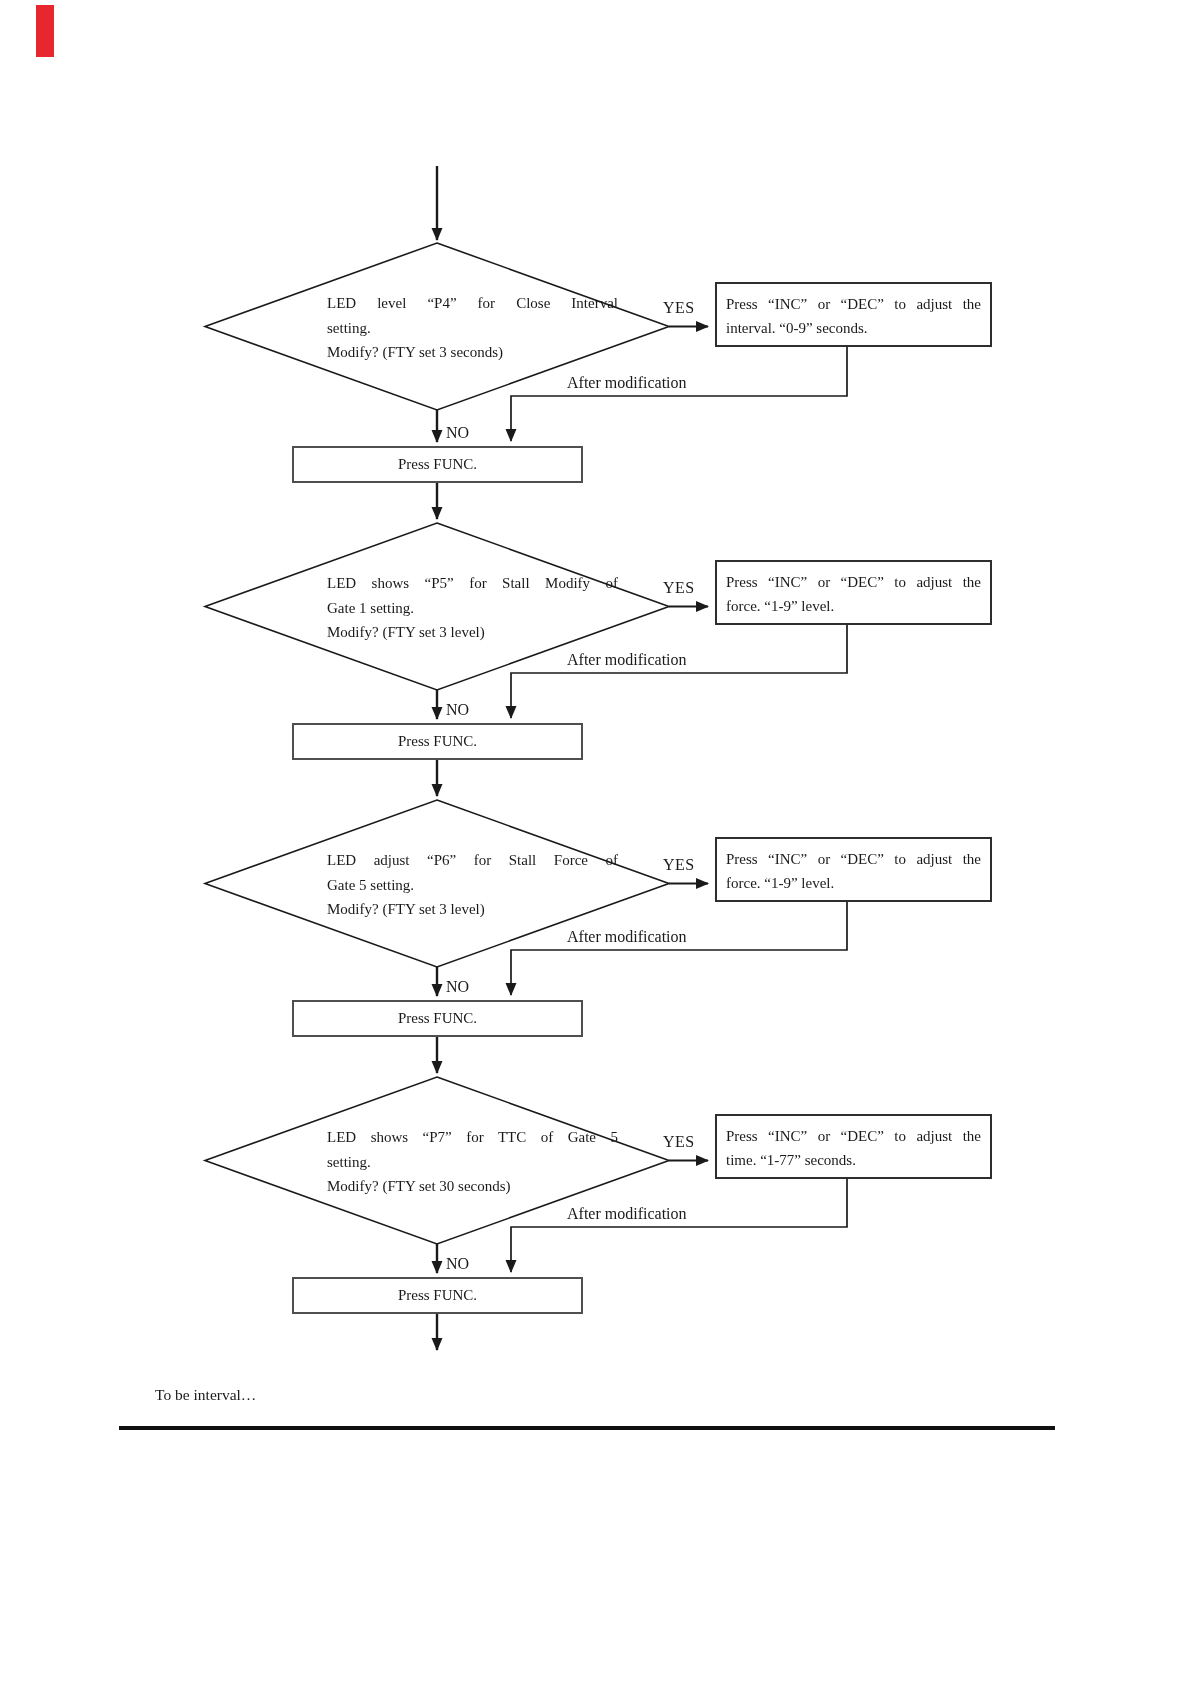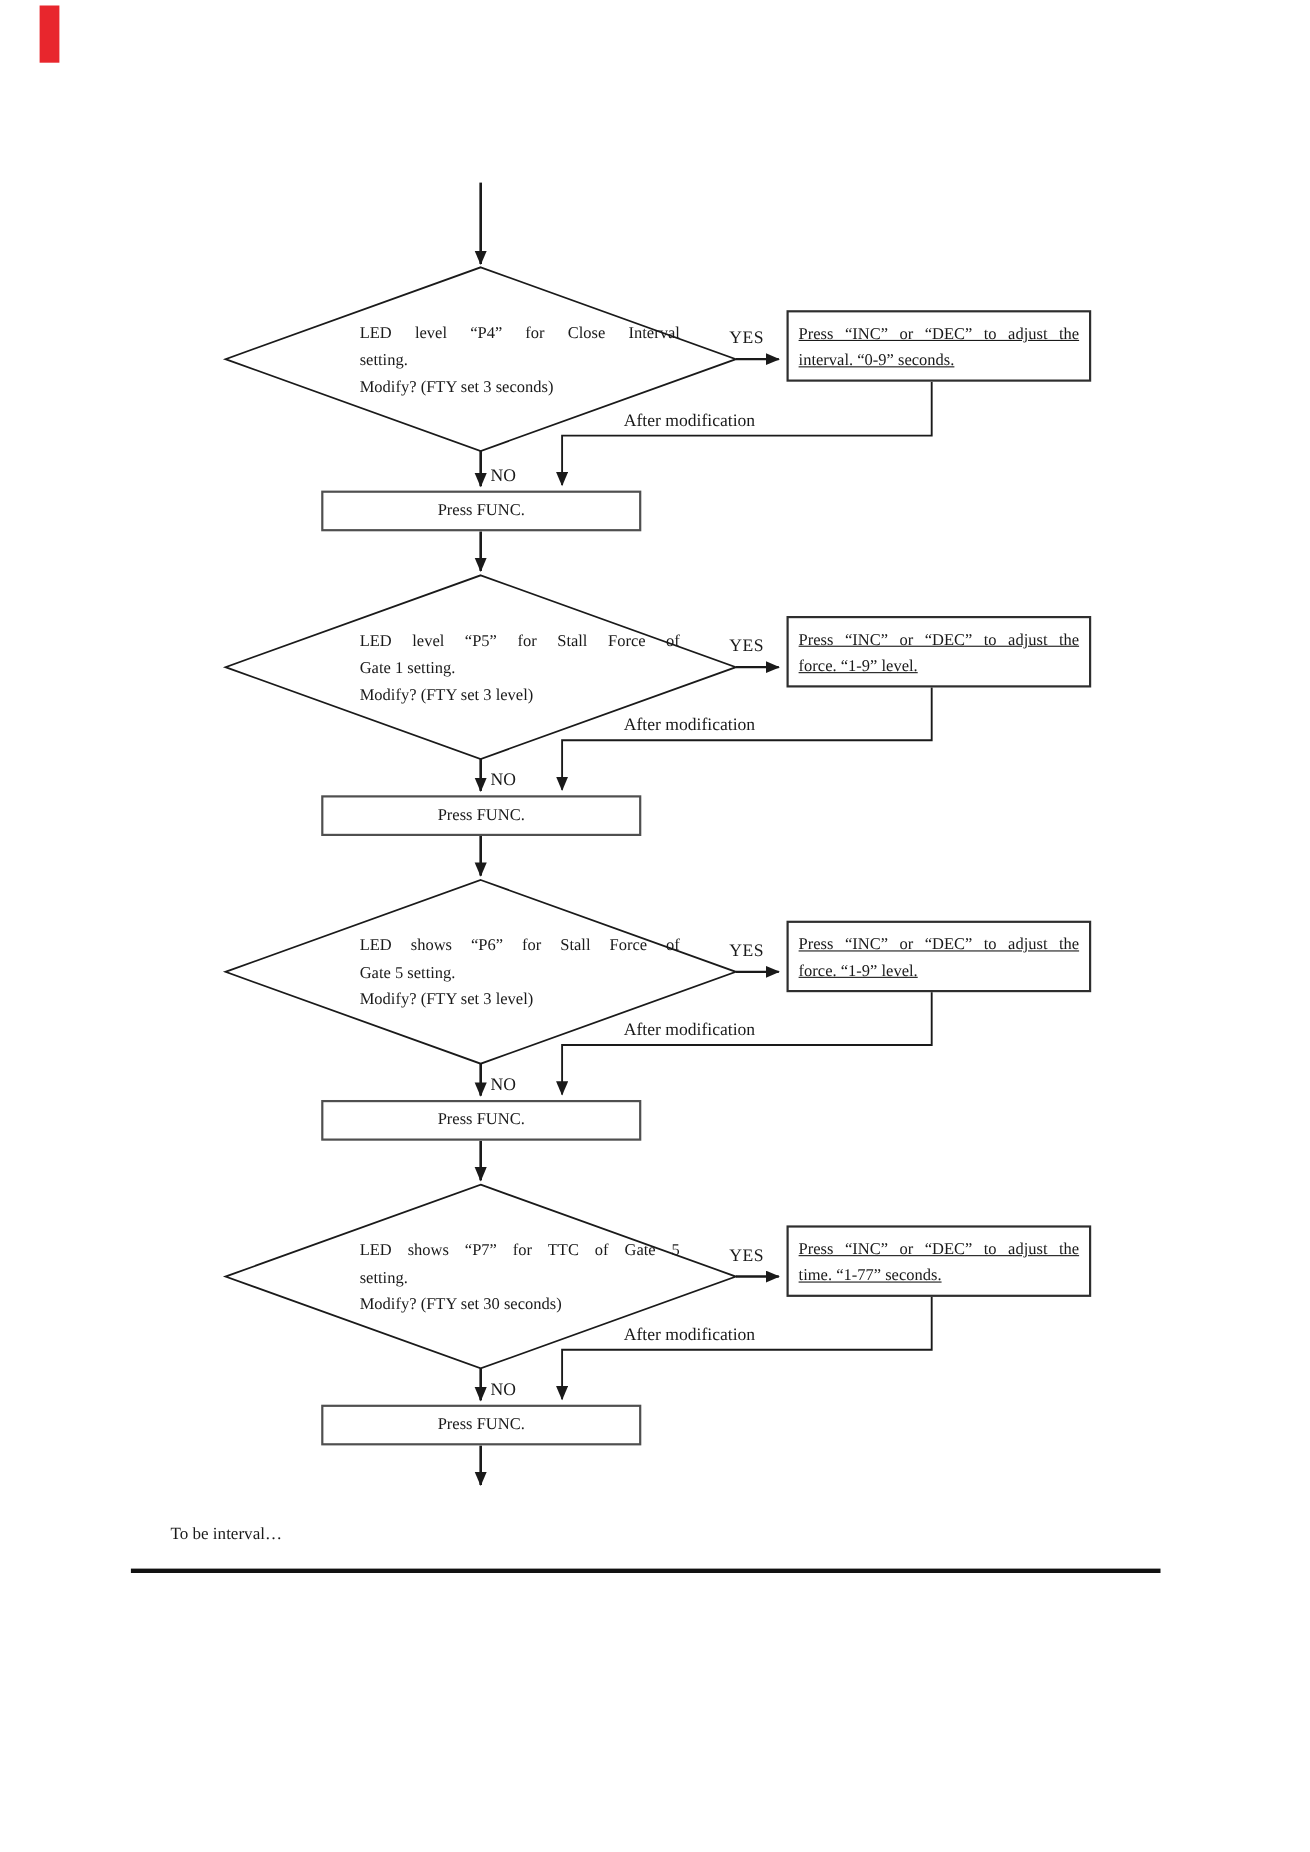"Press “INC” or “DEC” to" .abox .ln { text-decoration: underline -> none }
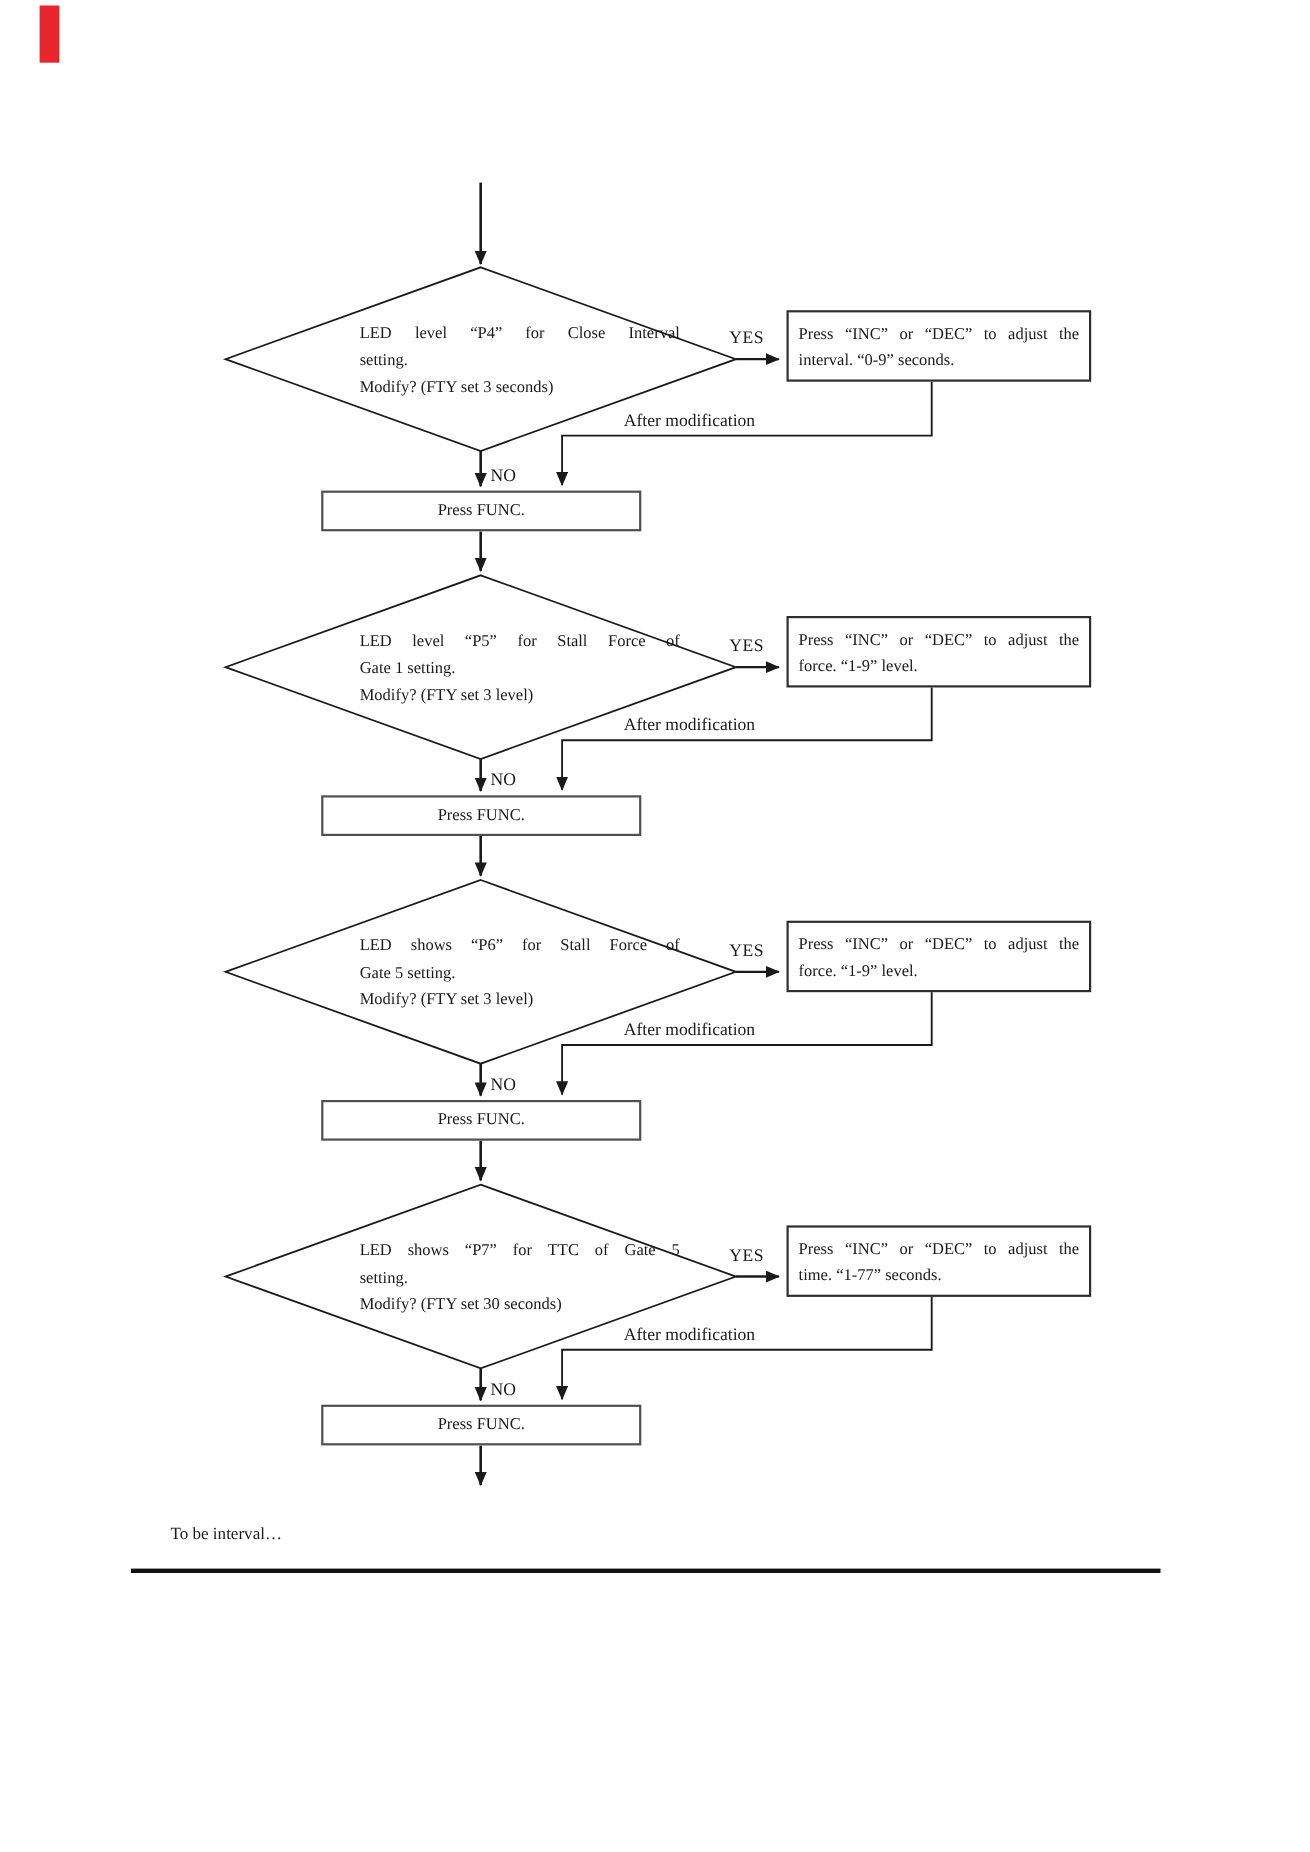"LED level “P5” for Stall" div.ln { text: level “P5” for Stall Force -> shows “P5” for Stall Modify }
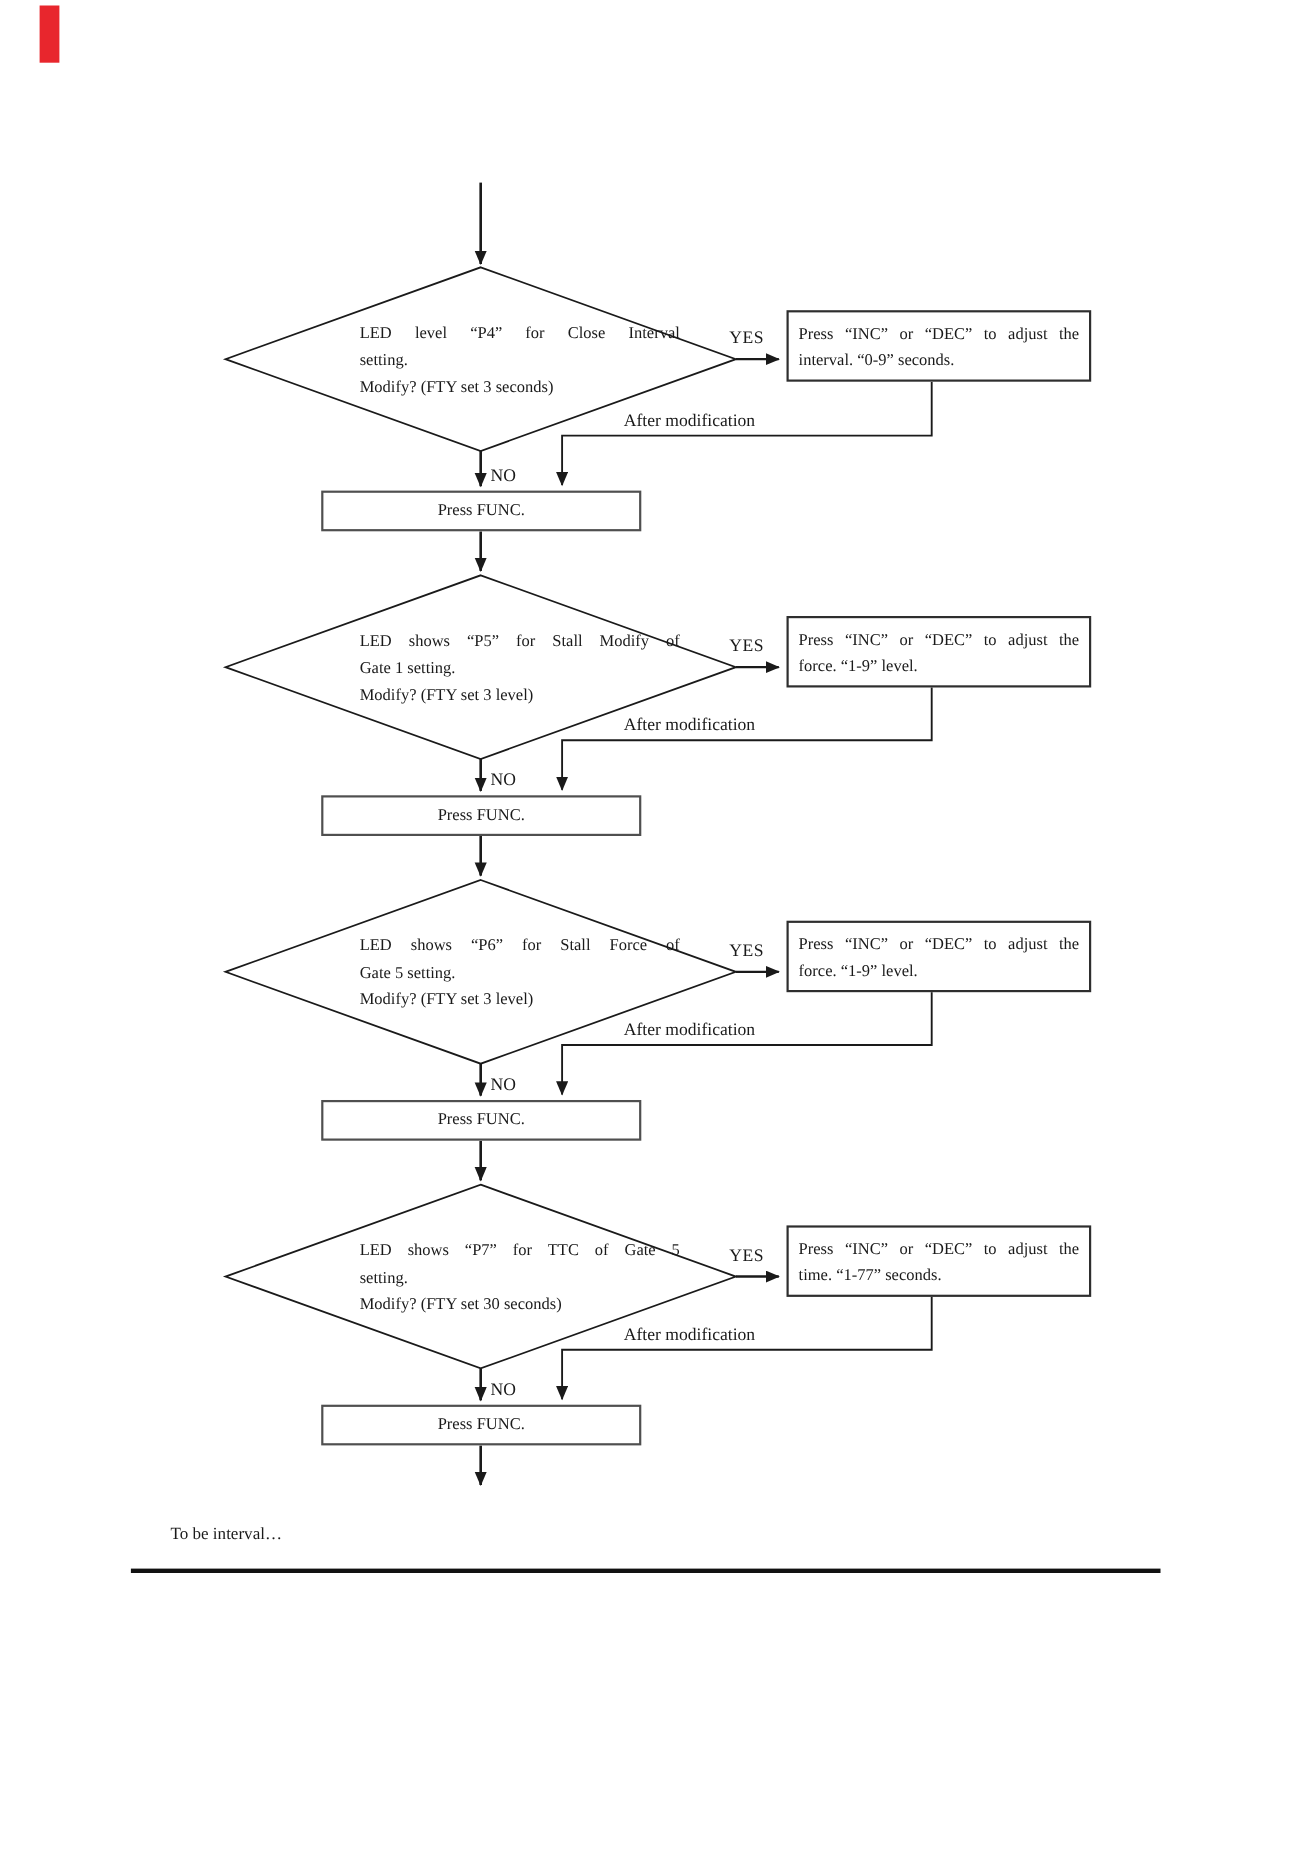"LED shows “P6” for Stall" div.ln { text: shows -> adjust }
